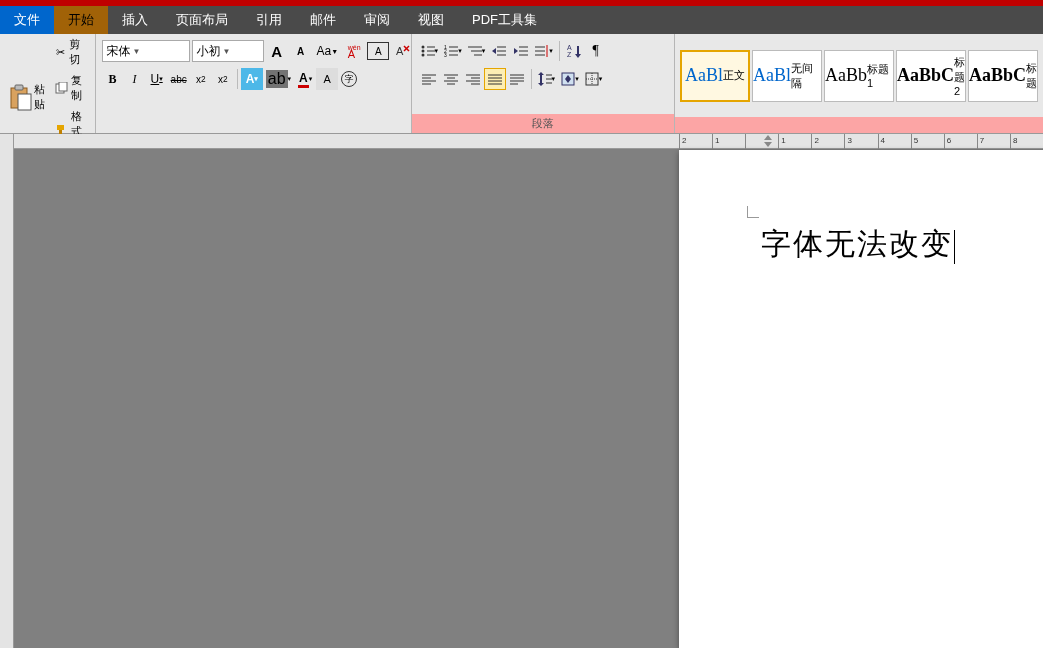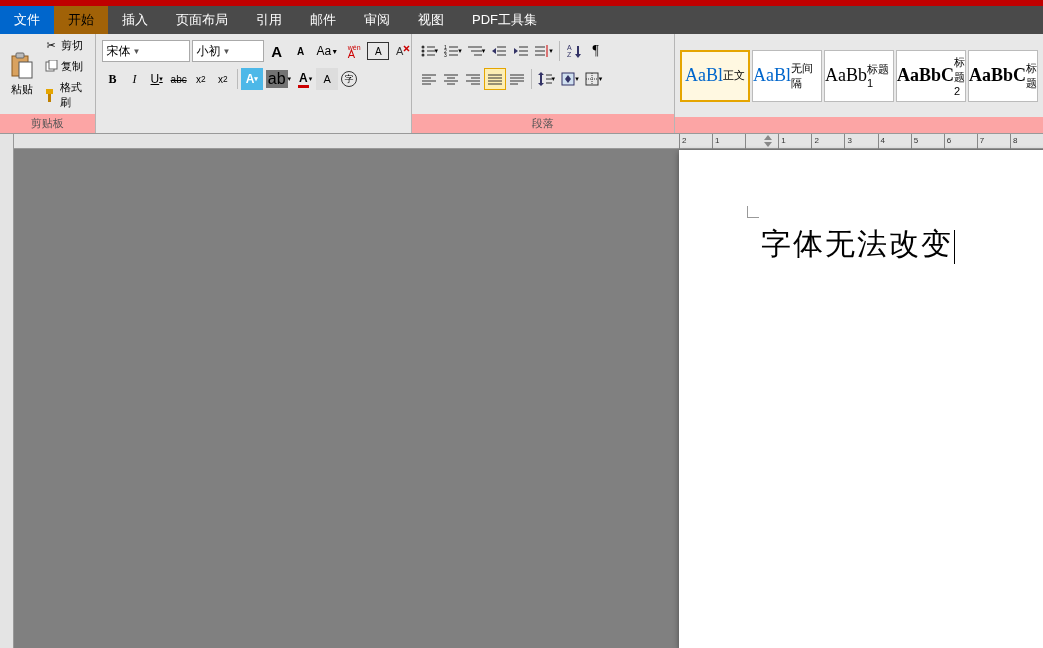"粘贴" .bigbtn { align-items: center -> flex-end; flex-direction: column -> row }
